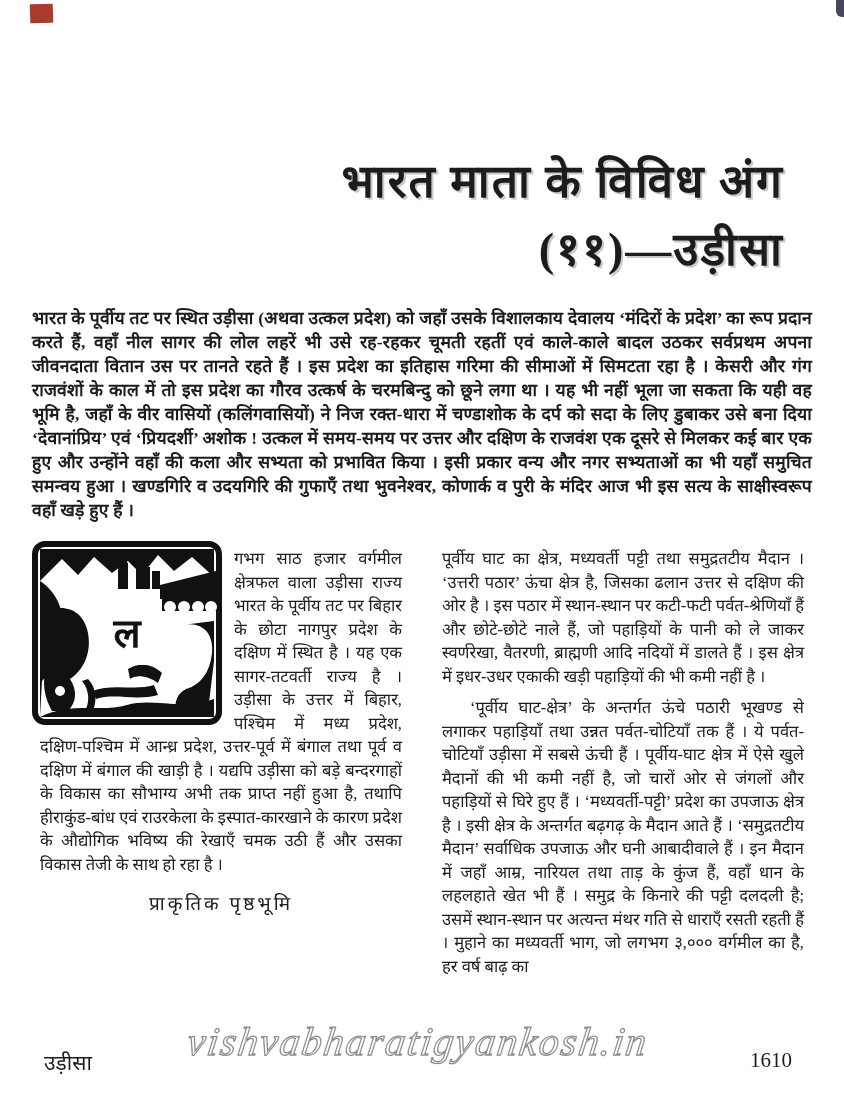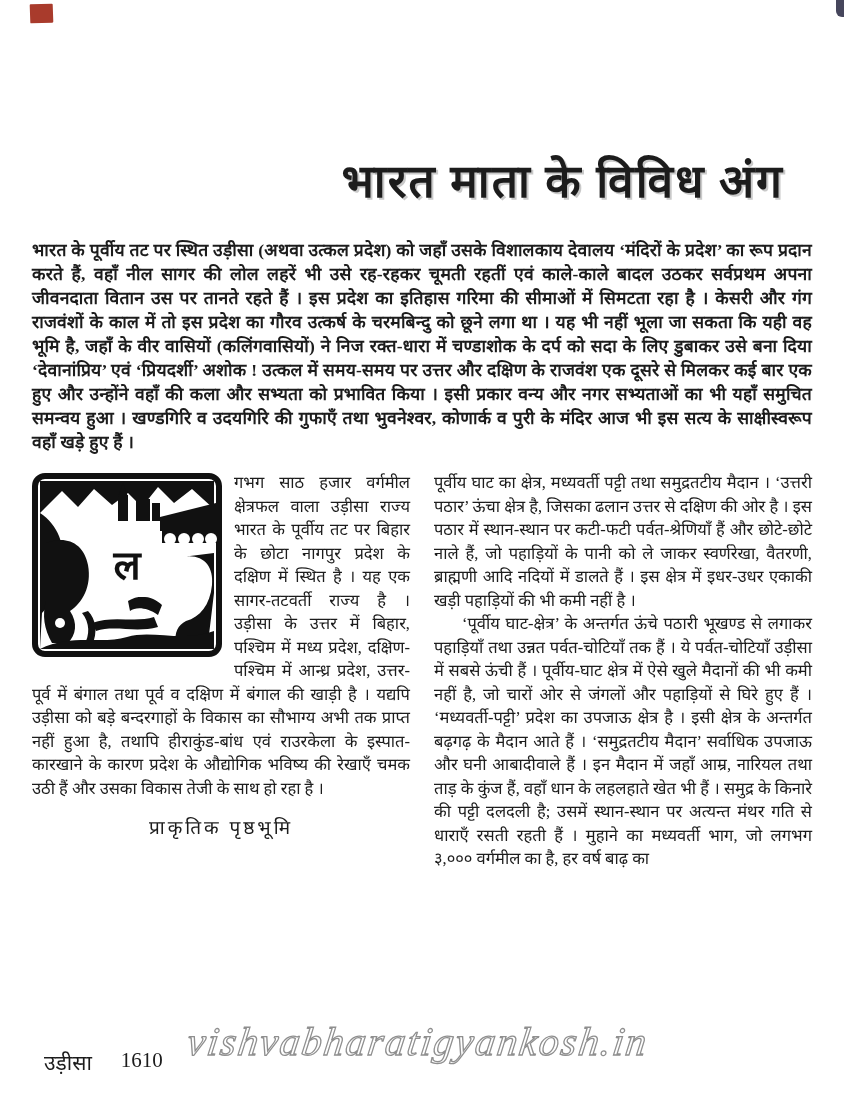"(११)—उड़ीसा" div.title-line { html: none -> <div>(११)—उड़ीसा</div> }
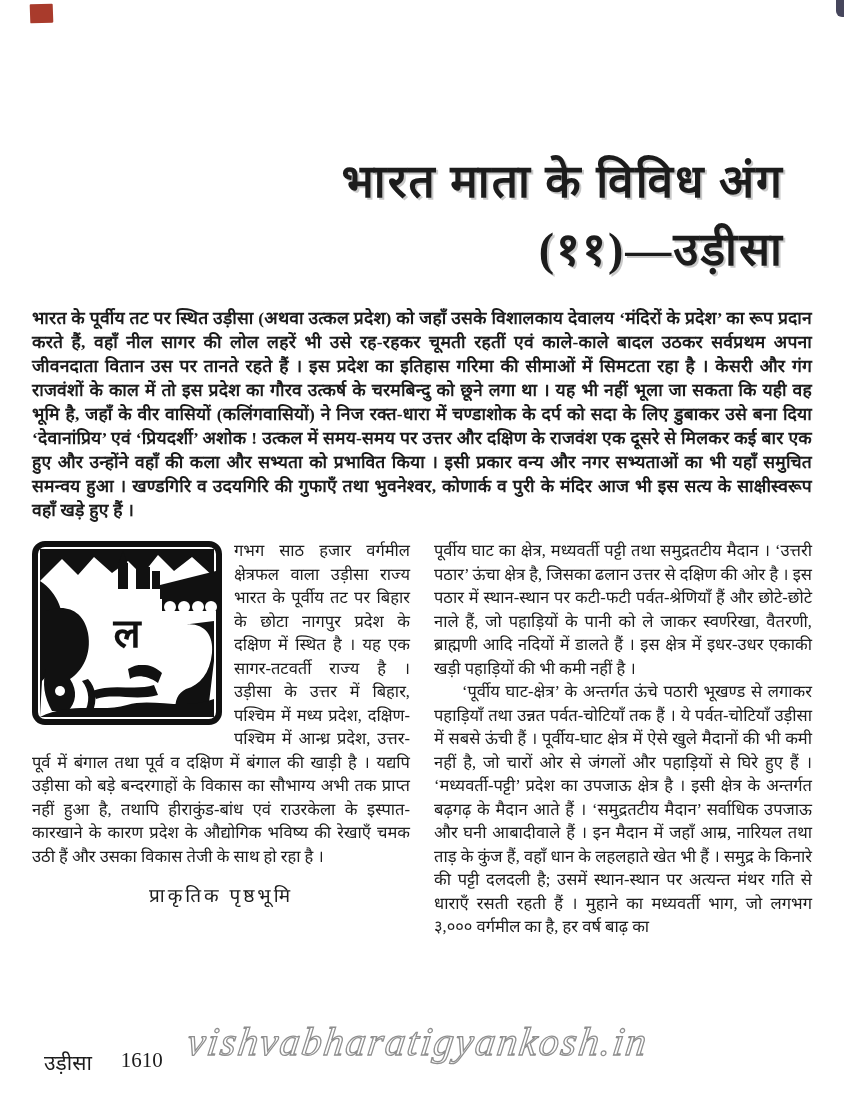"गभग साठ हजार वर्गमील क्षेत्रफल" .col p { margin: 0 -> 8px }
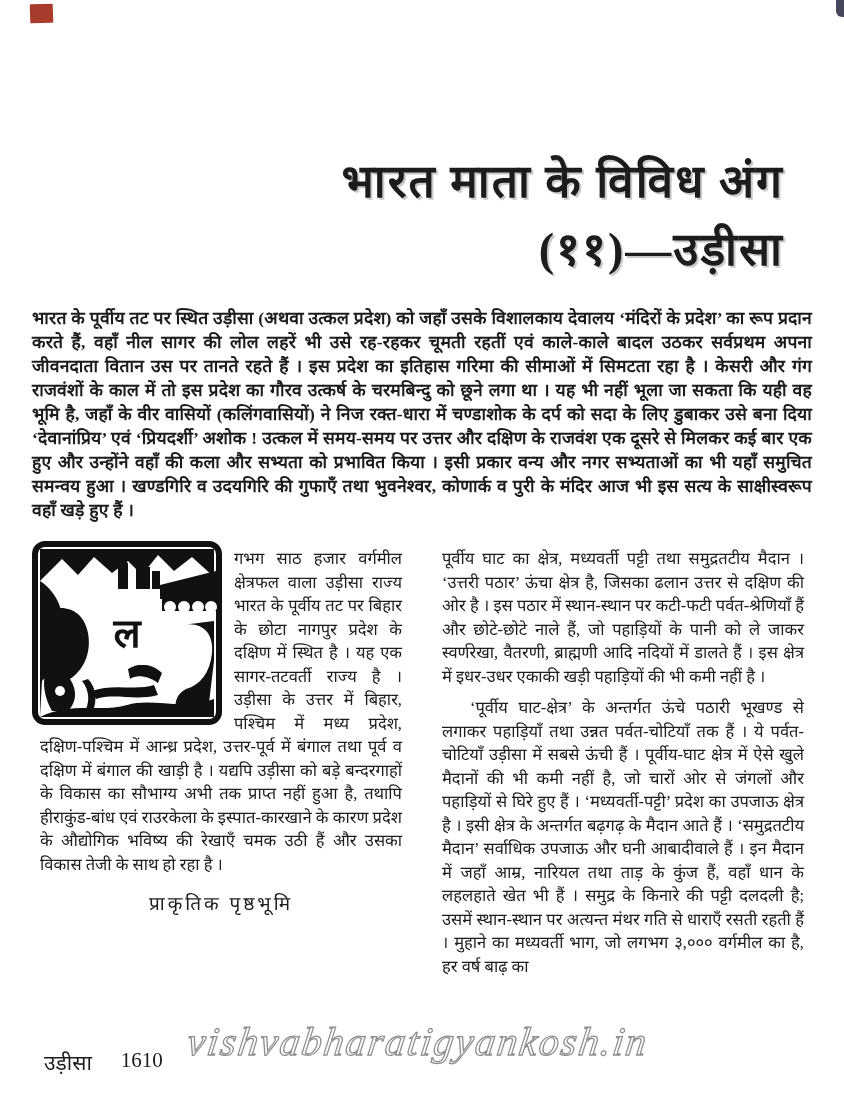"उड़ीसा" .footer { gap: 29px -> none; justify-content: none -> space-between }
